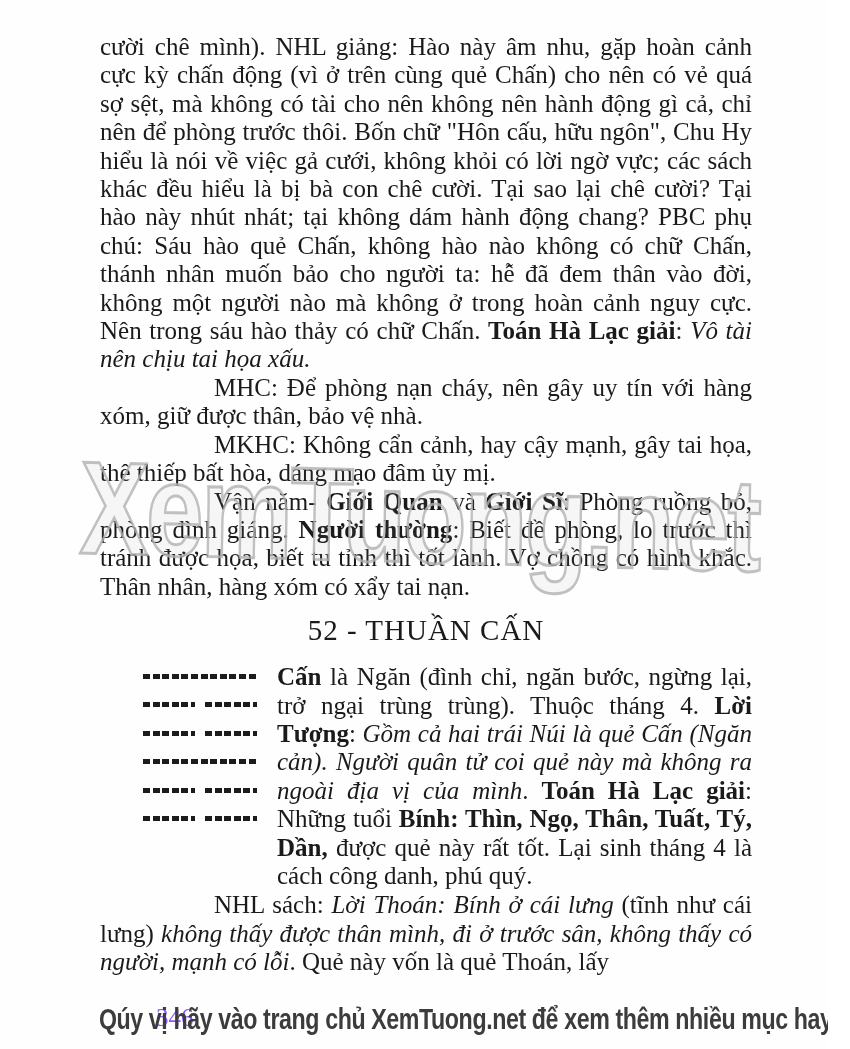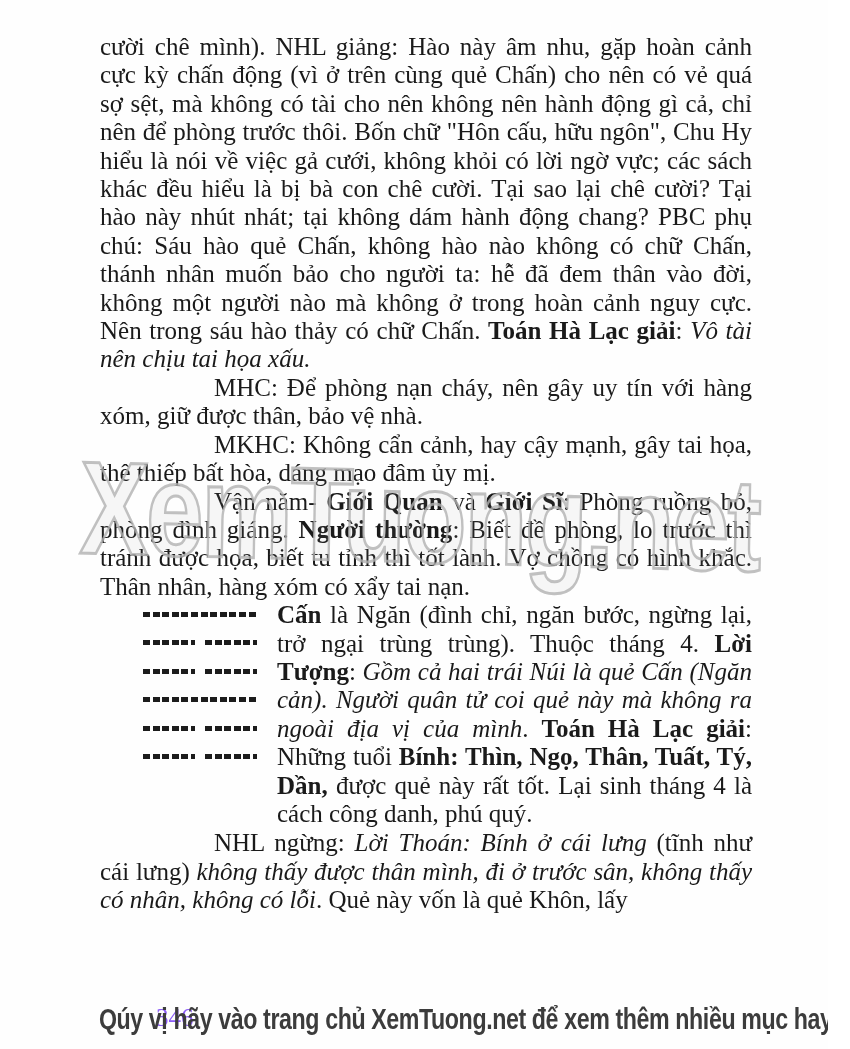"52 - THUẦN CẤN" h2.heading { html: none -> <h2>52 - THUẦN CẤN</h2> }
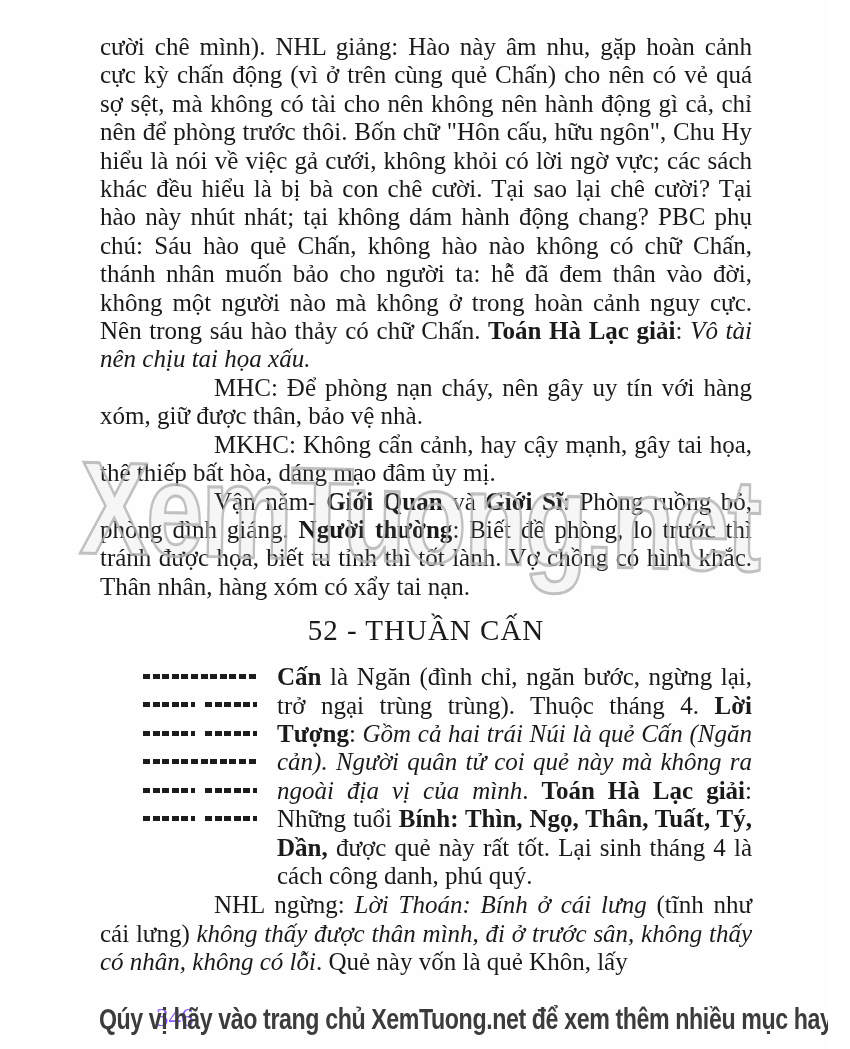"NHL ngừng:" span.run { text: ngừng -> sách }
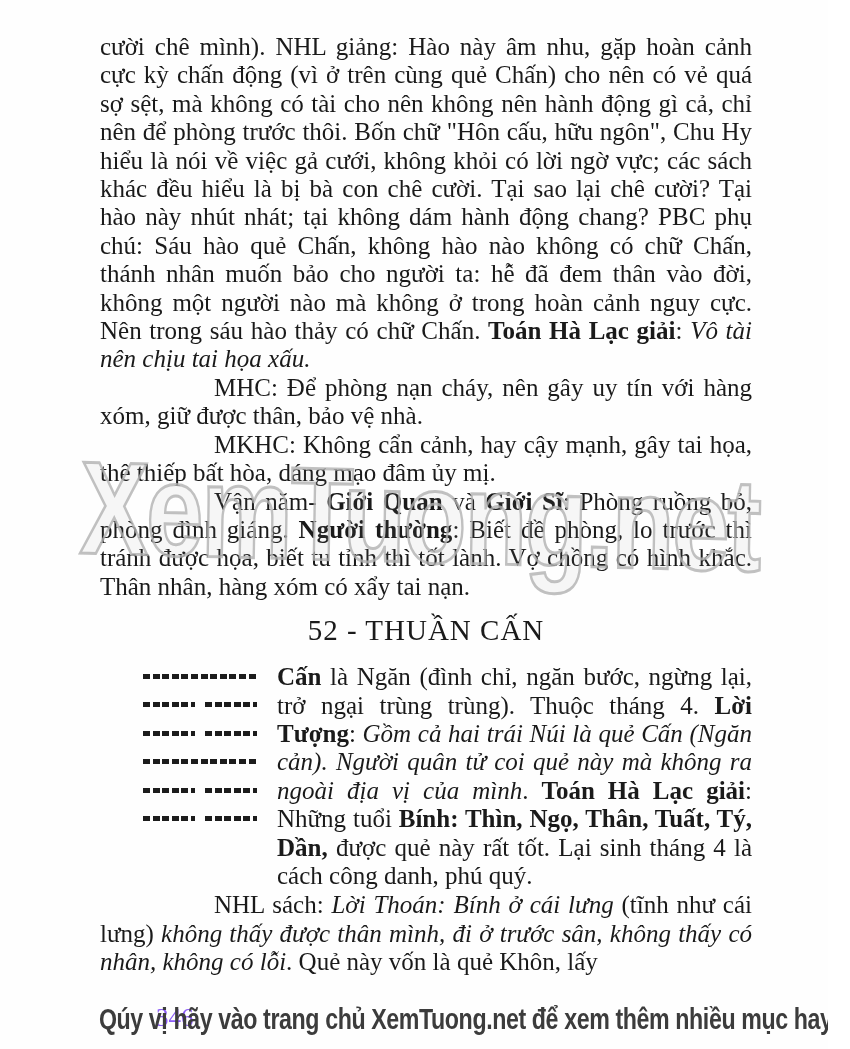"không thấy được thân mình," span.run { text: nhân, không -> người, mạnh }
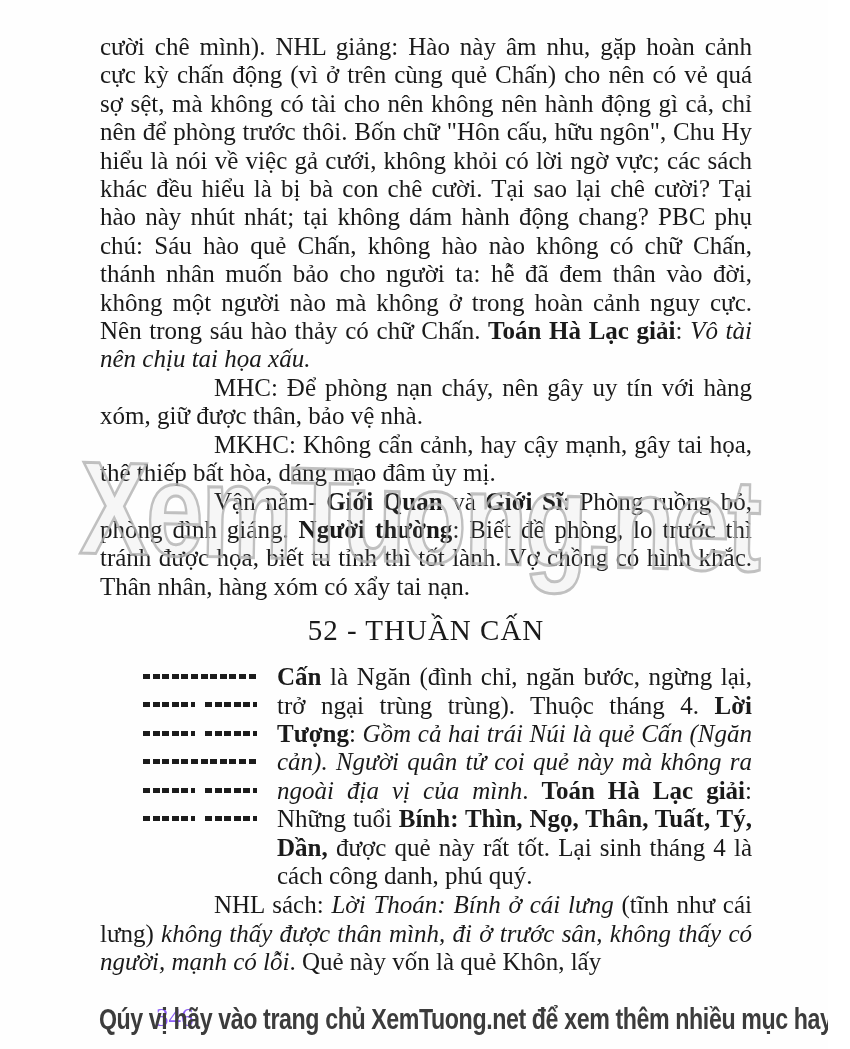". Quẻ này vốn là" span.run { text: Khôn -> Thoán }
